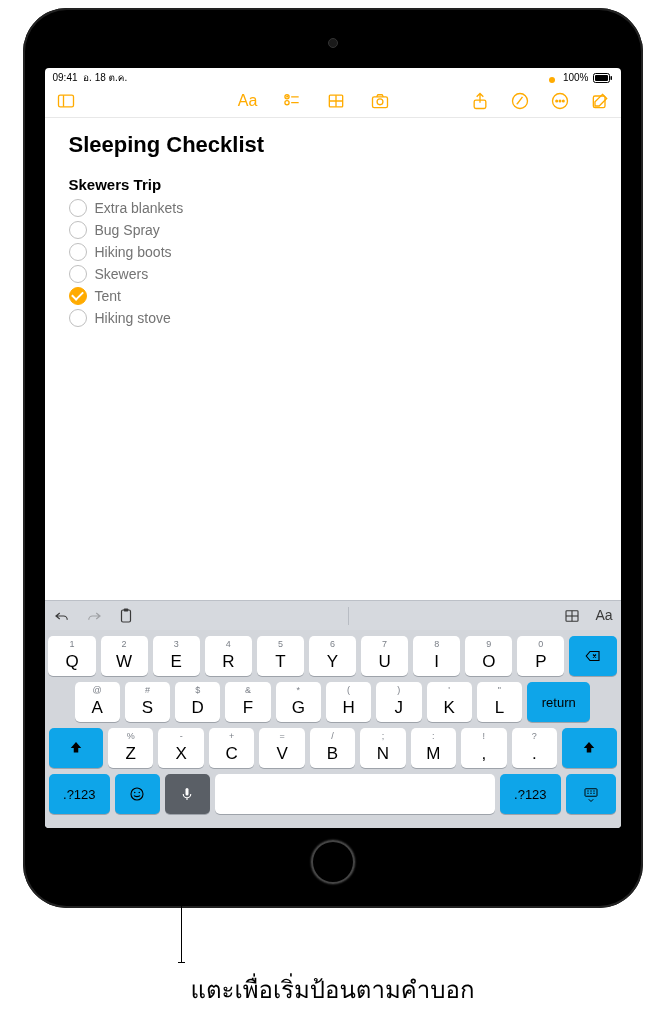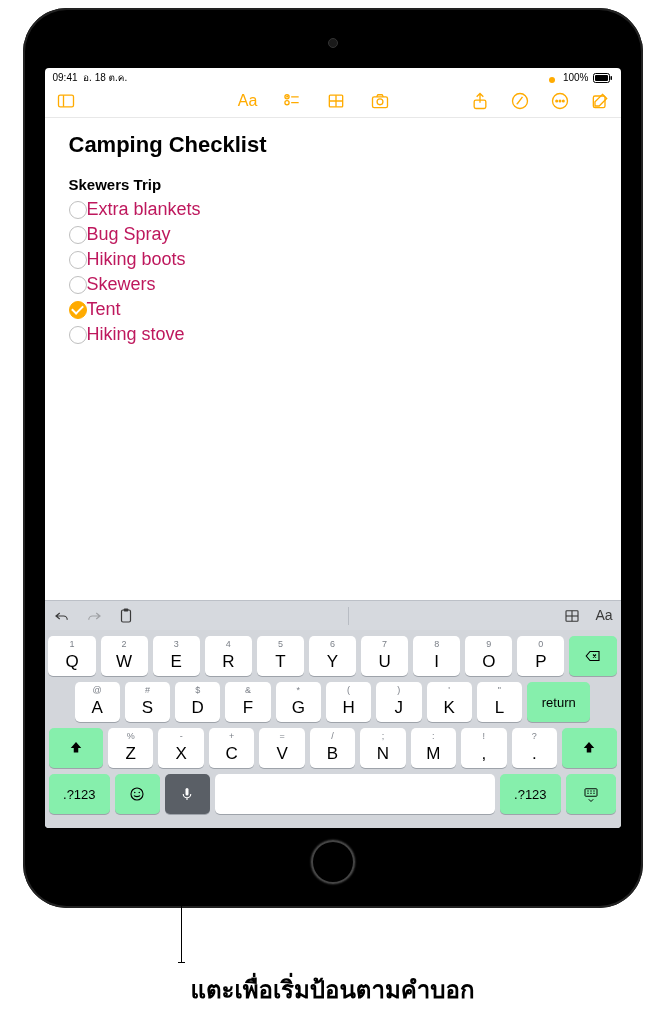"Camping Checklist" div.note-title { text: Camping -> Sleeping }
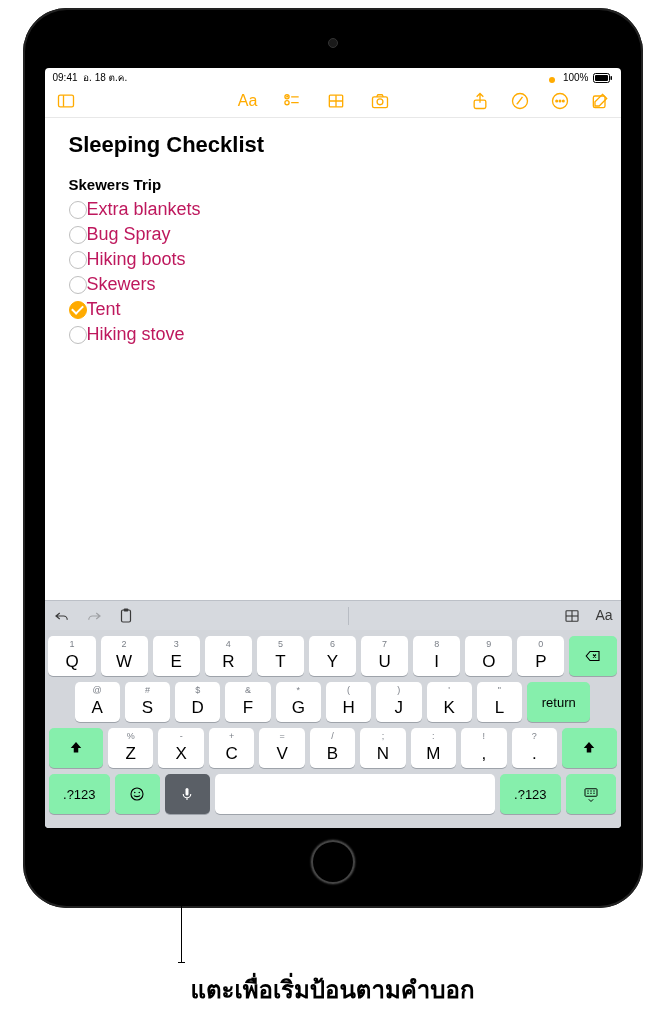"Extra blankets" .check-row { color: #be185d -> #737373; font-size: 18px -> 14px; gap: none -> 8px }
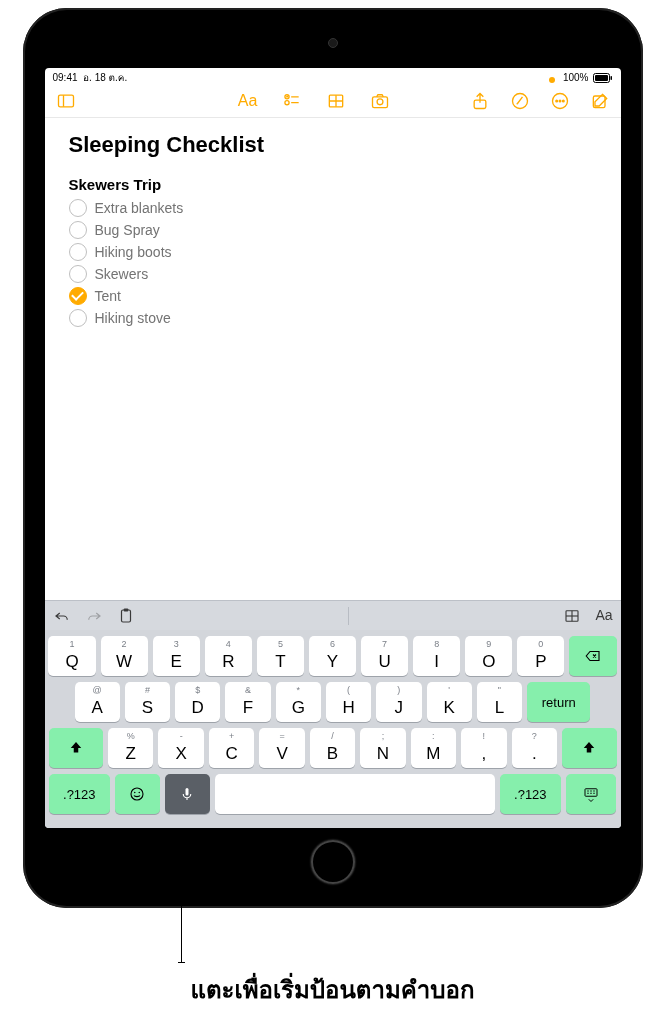"return" .key.func { background: #86efac -> #0ea5e9 }
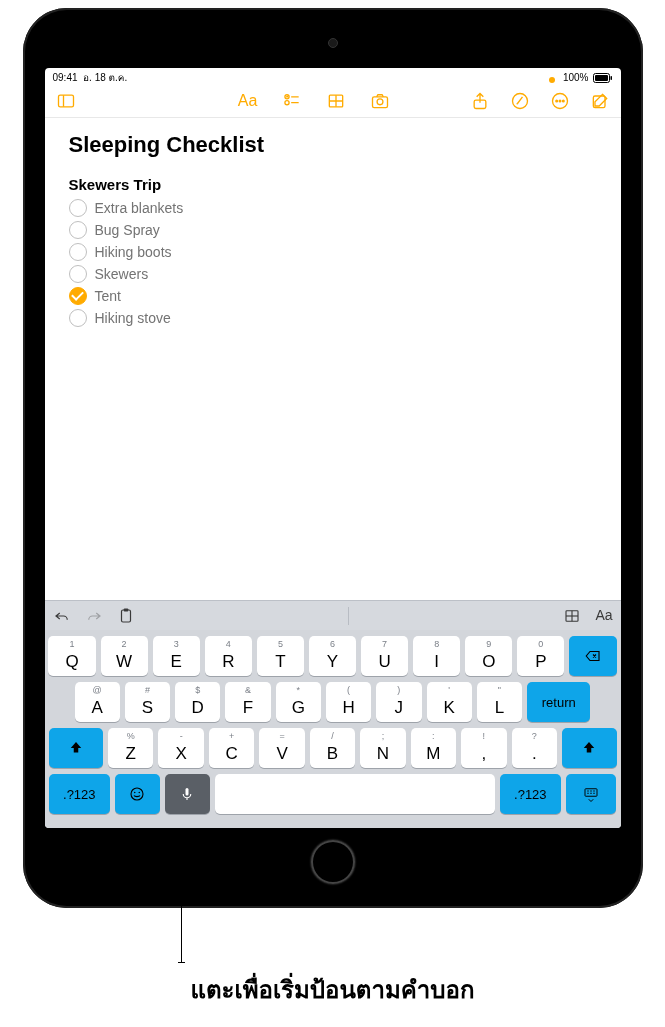"แตะเพื่อเริ่มป้อนตามคำบอก" .caption { font-weight: bold -> none }
